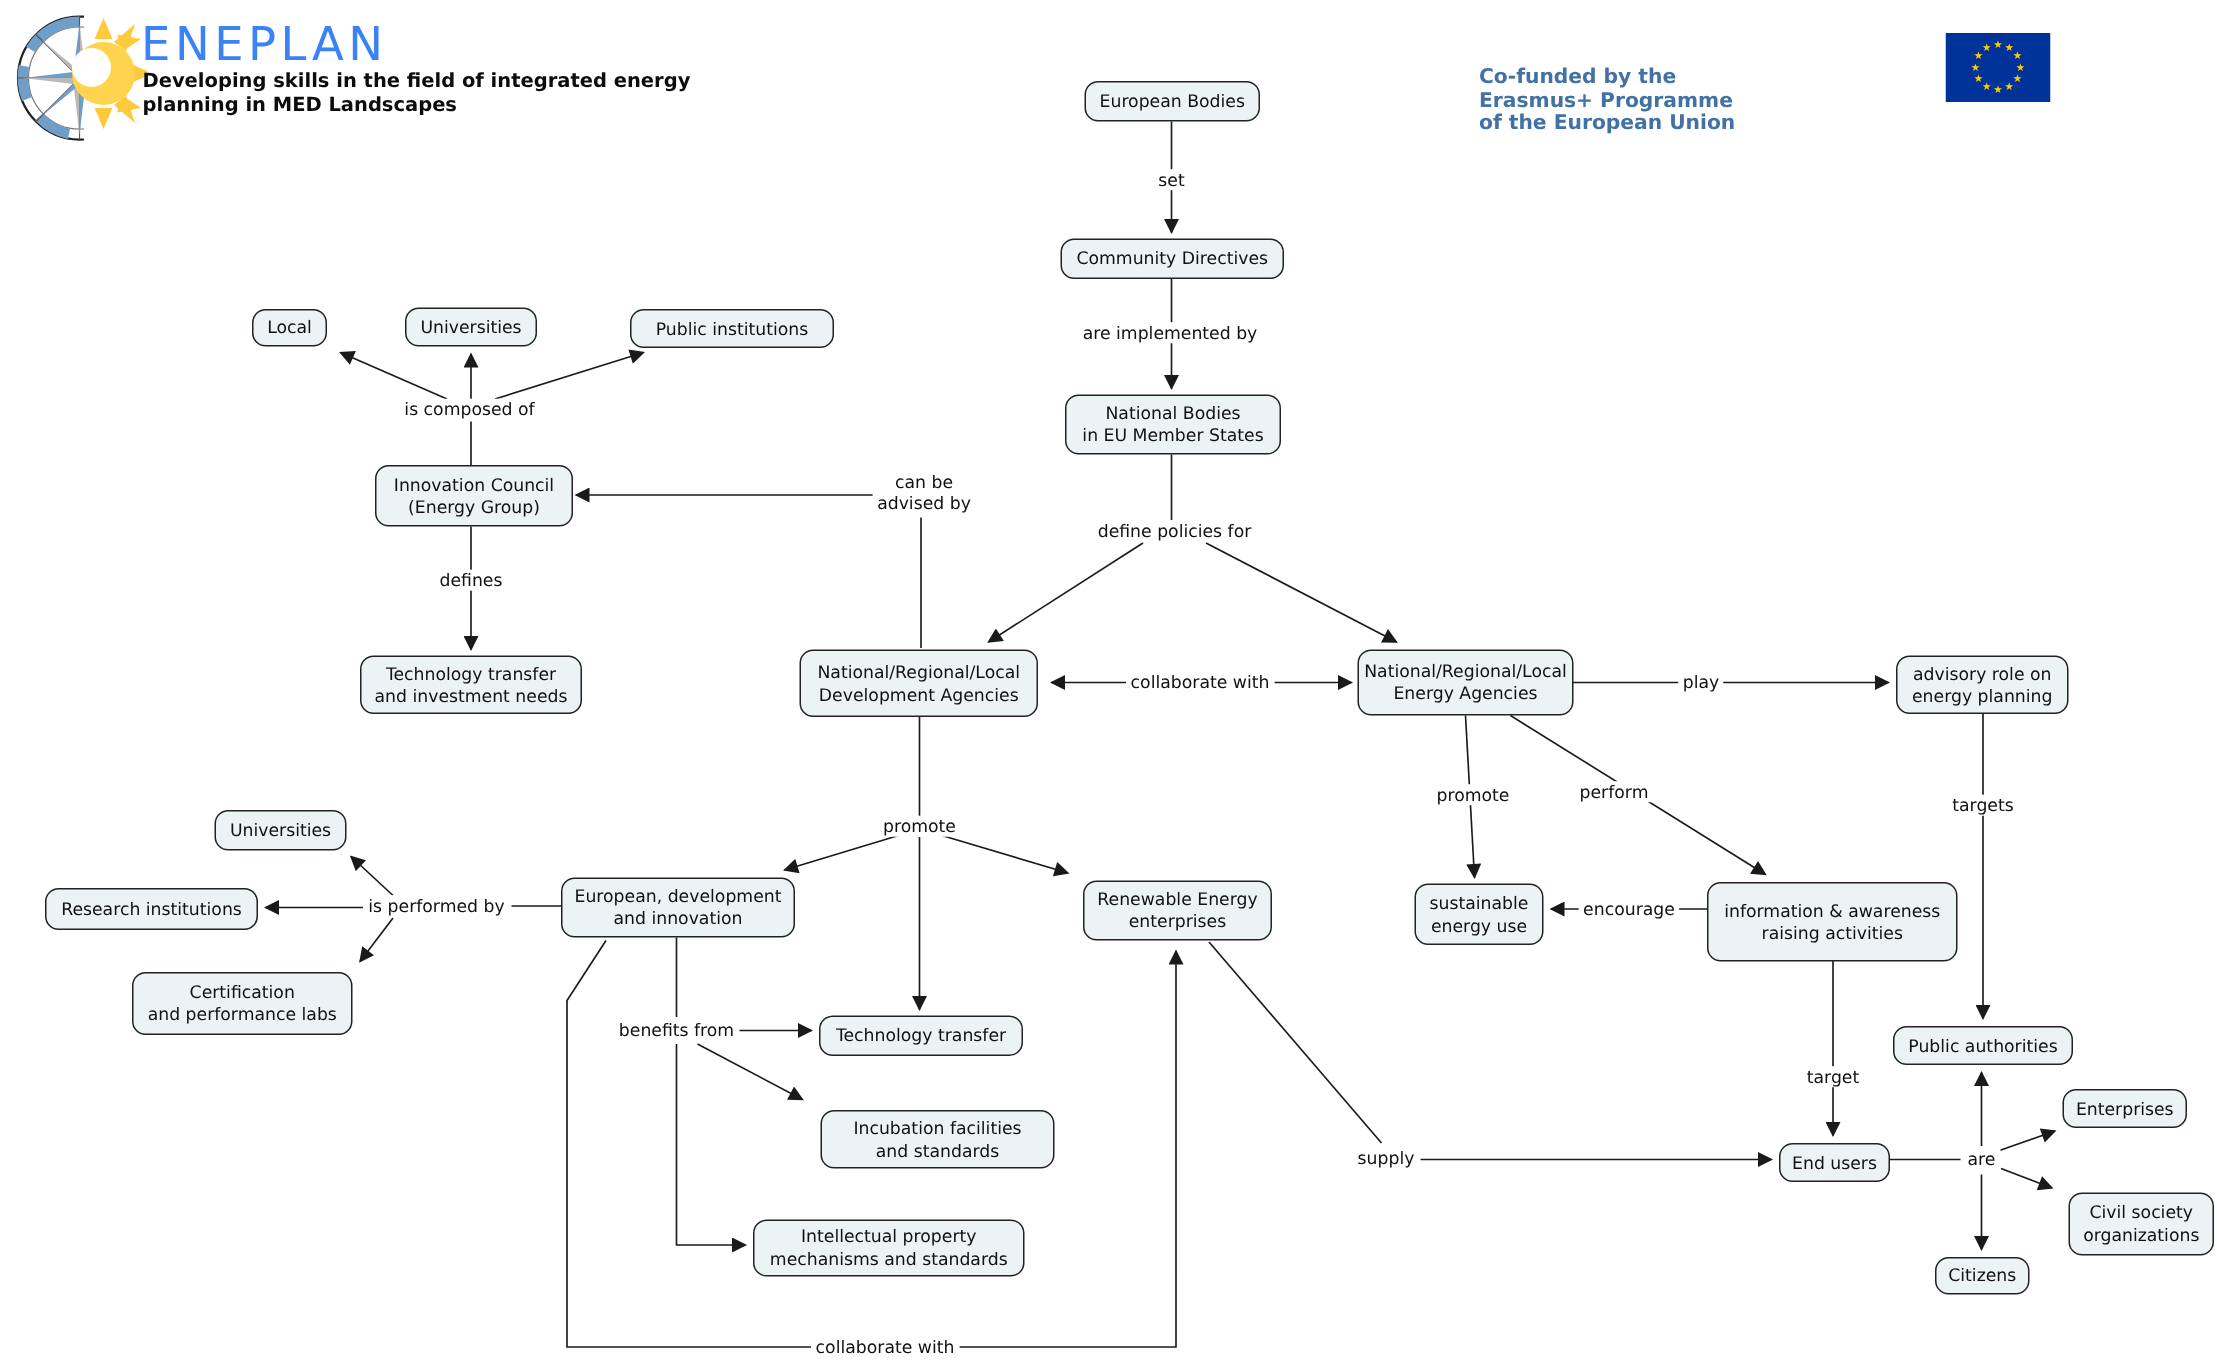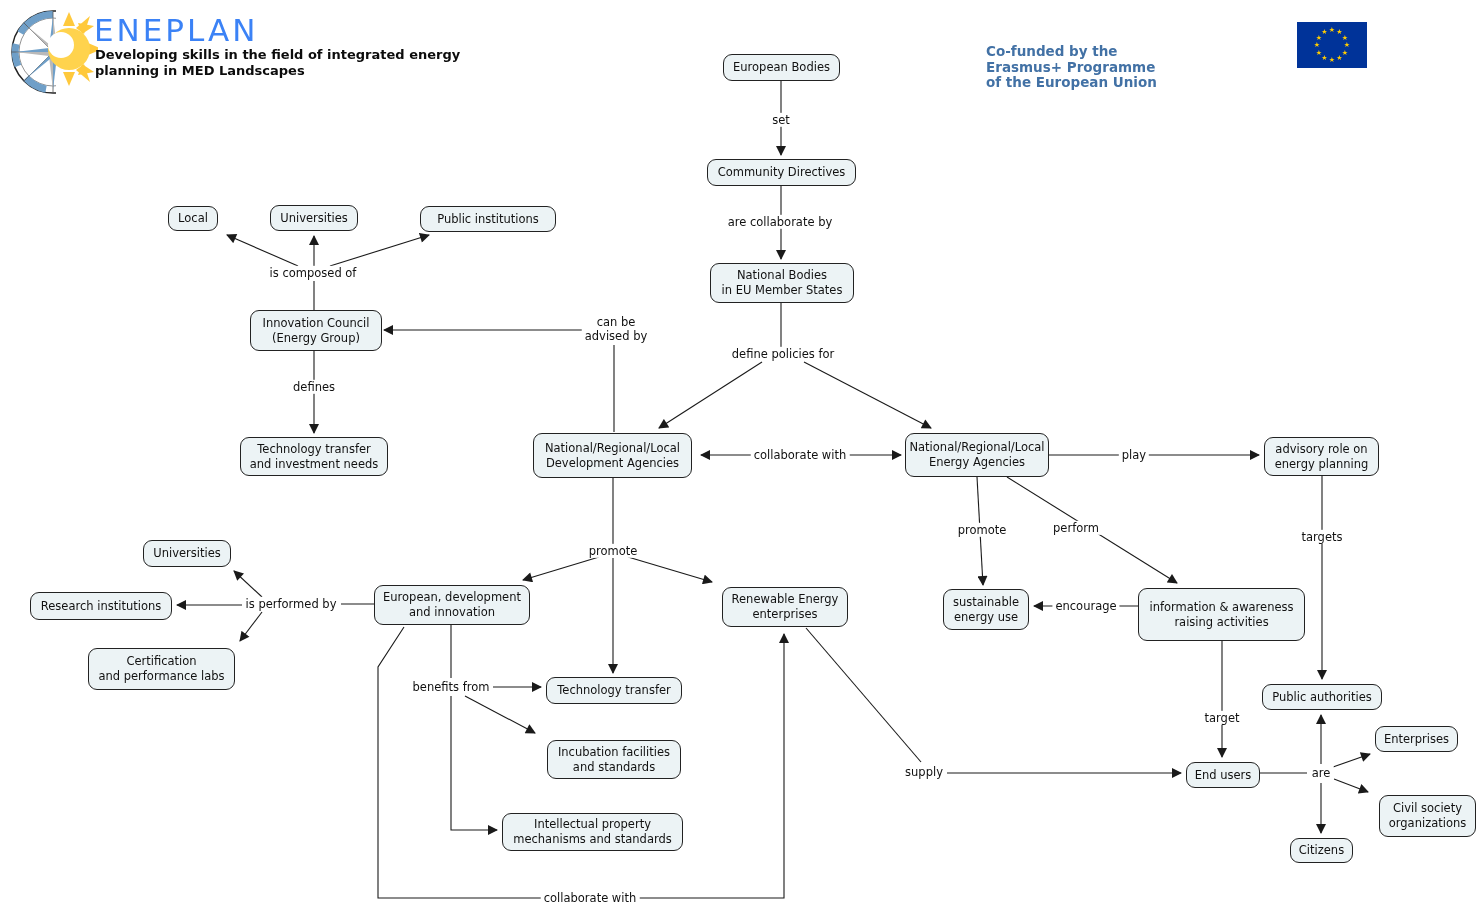"are collaborate by" div.edge-label { text: collaborate -> implemented }
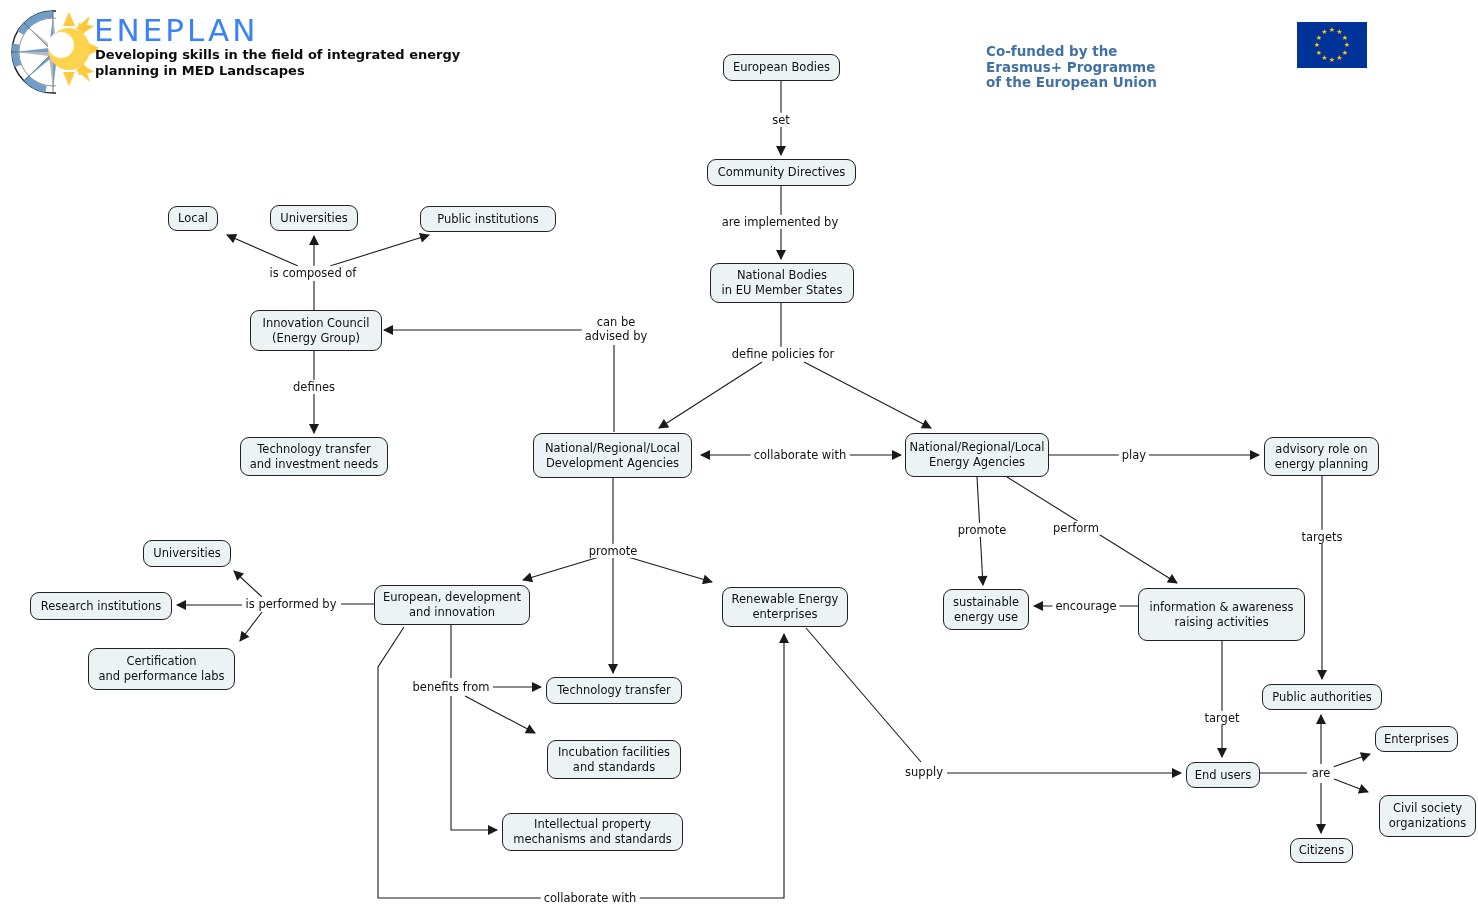"Incubation facilities" div.node { width: 134px -> 156px }
